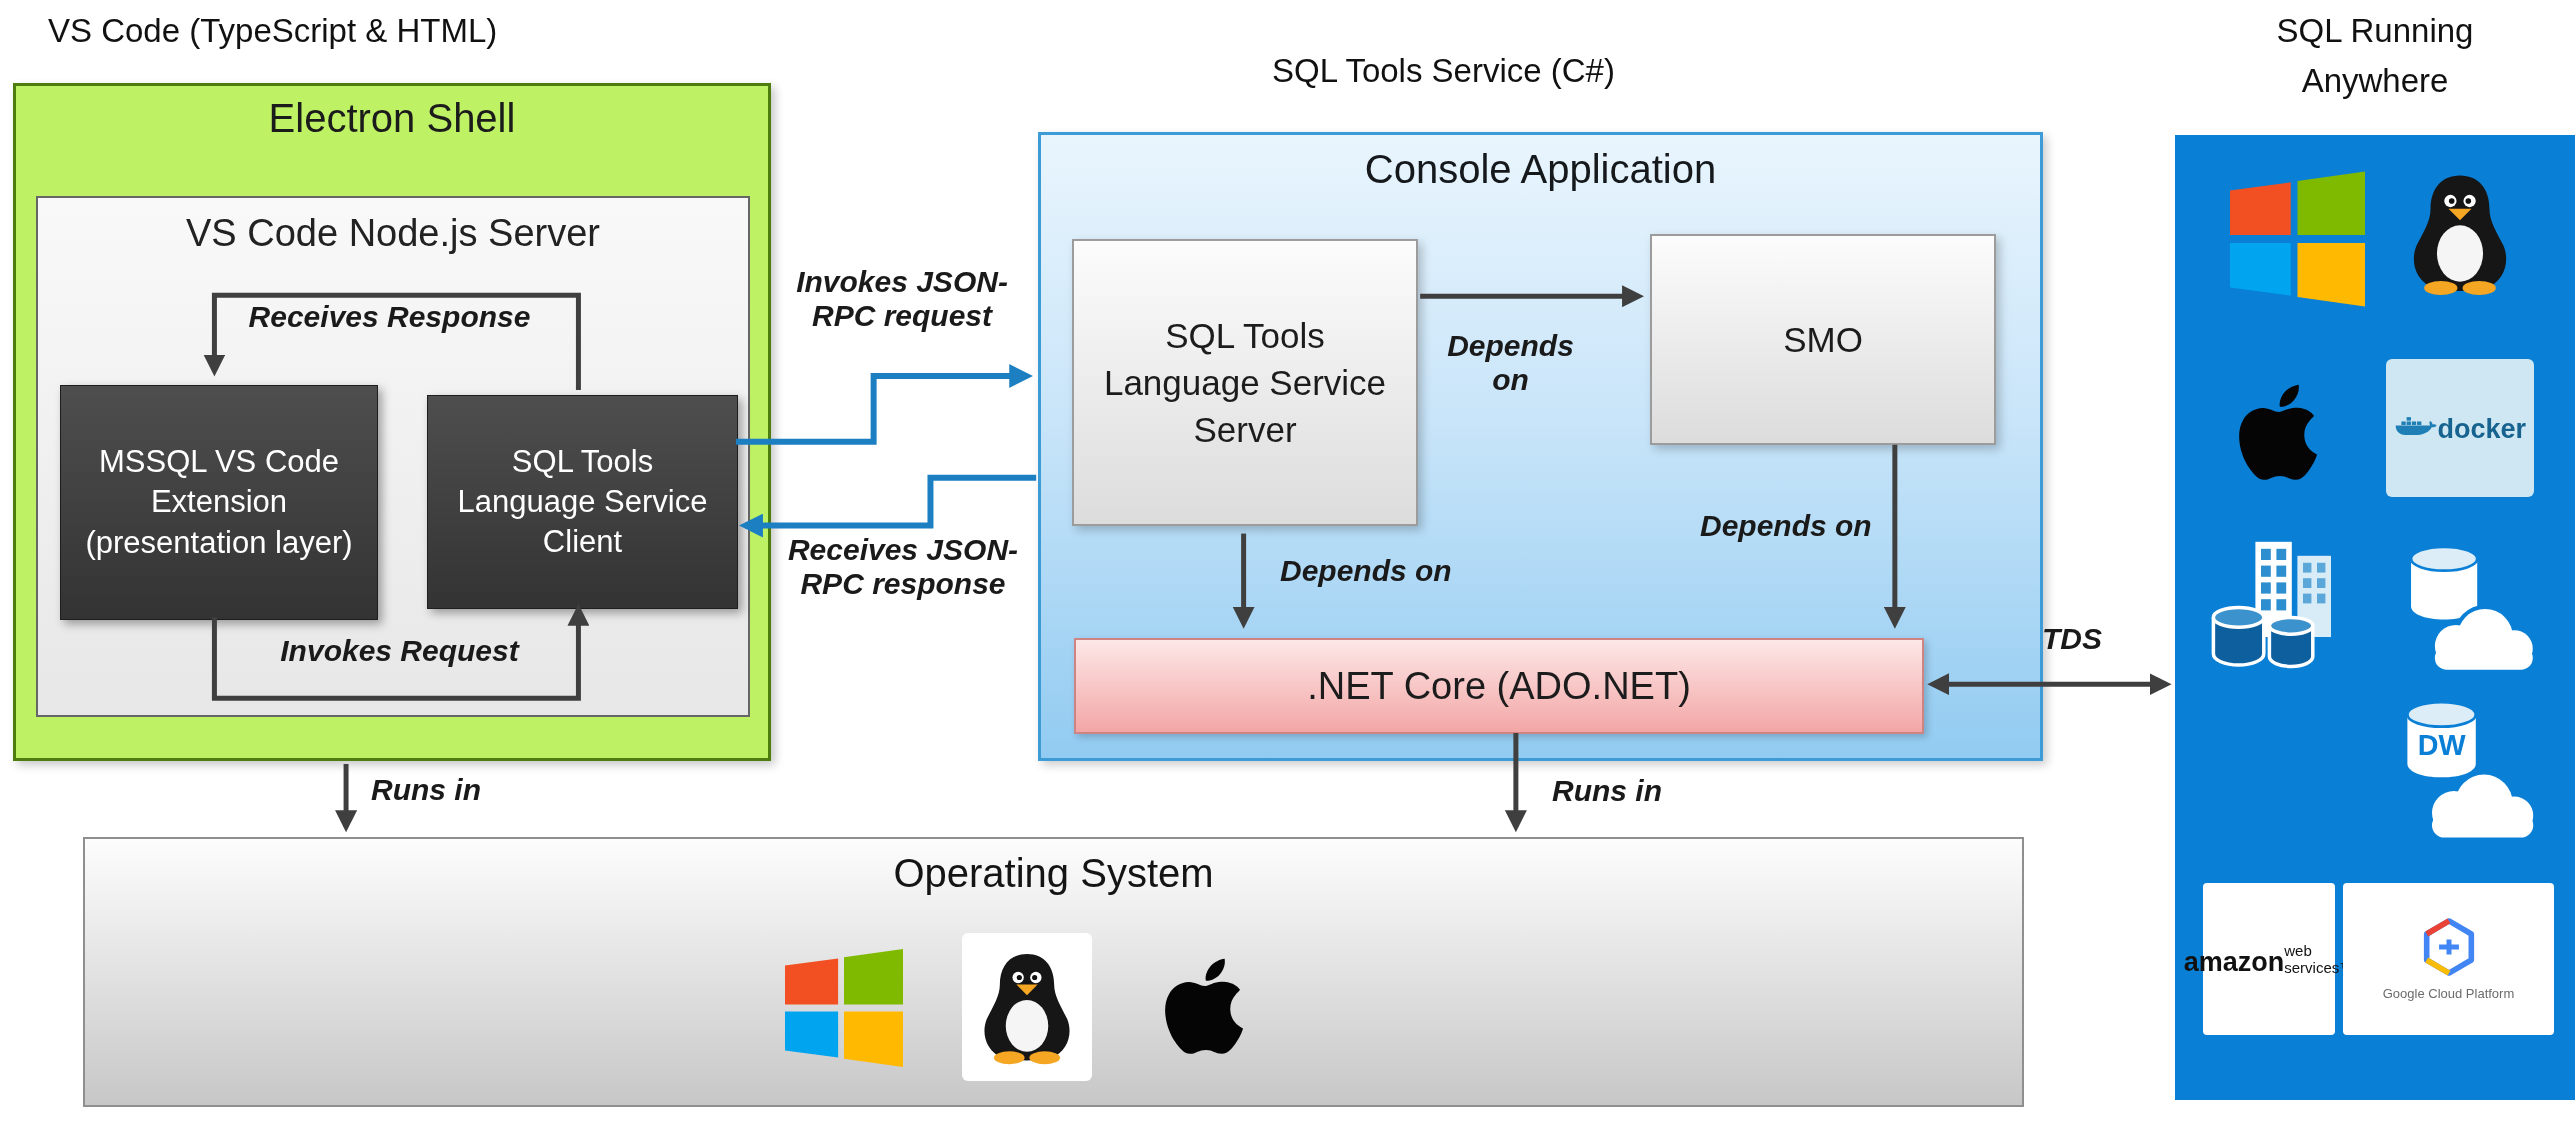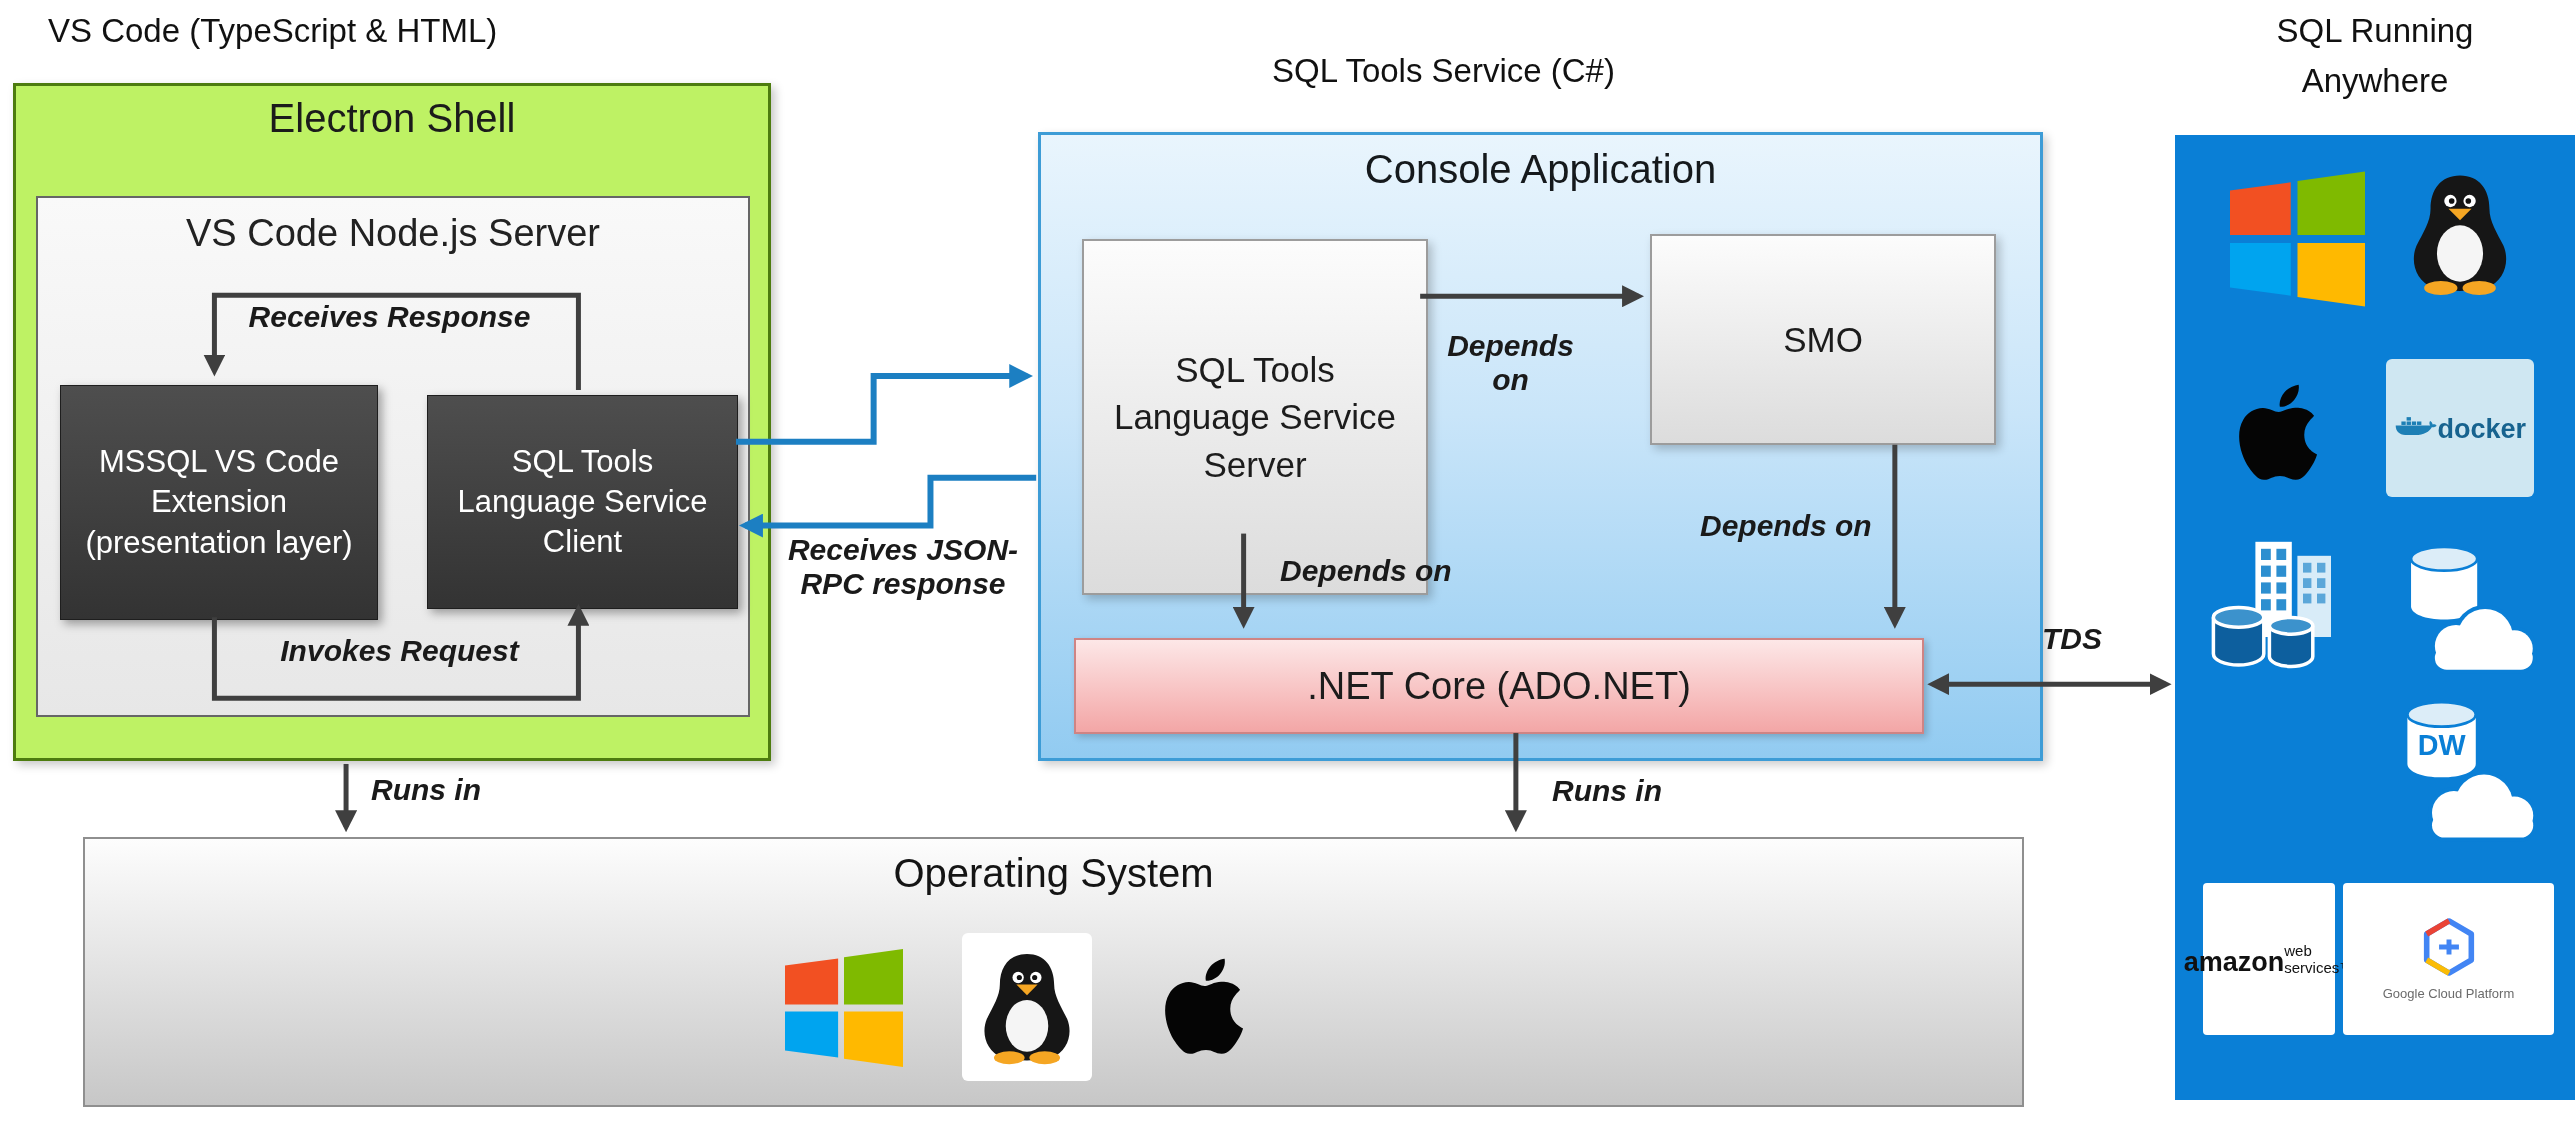"Invokes JSON-RPC request" div.lbl { html: none -> <div>Invokes JSON-RPC request</div> }
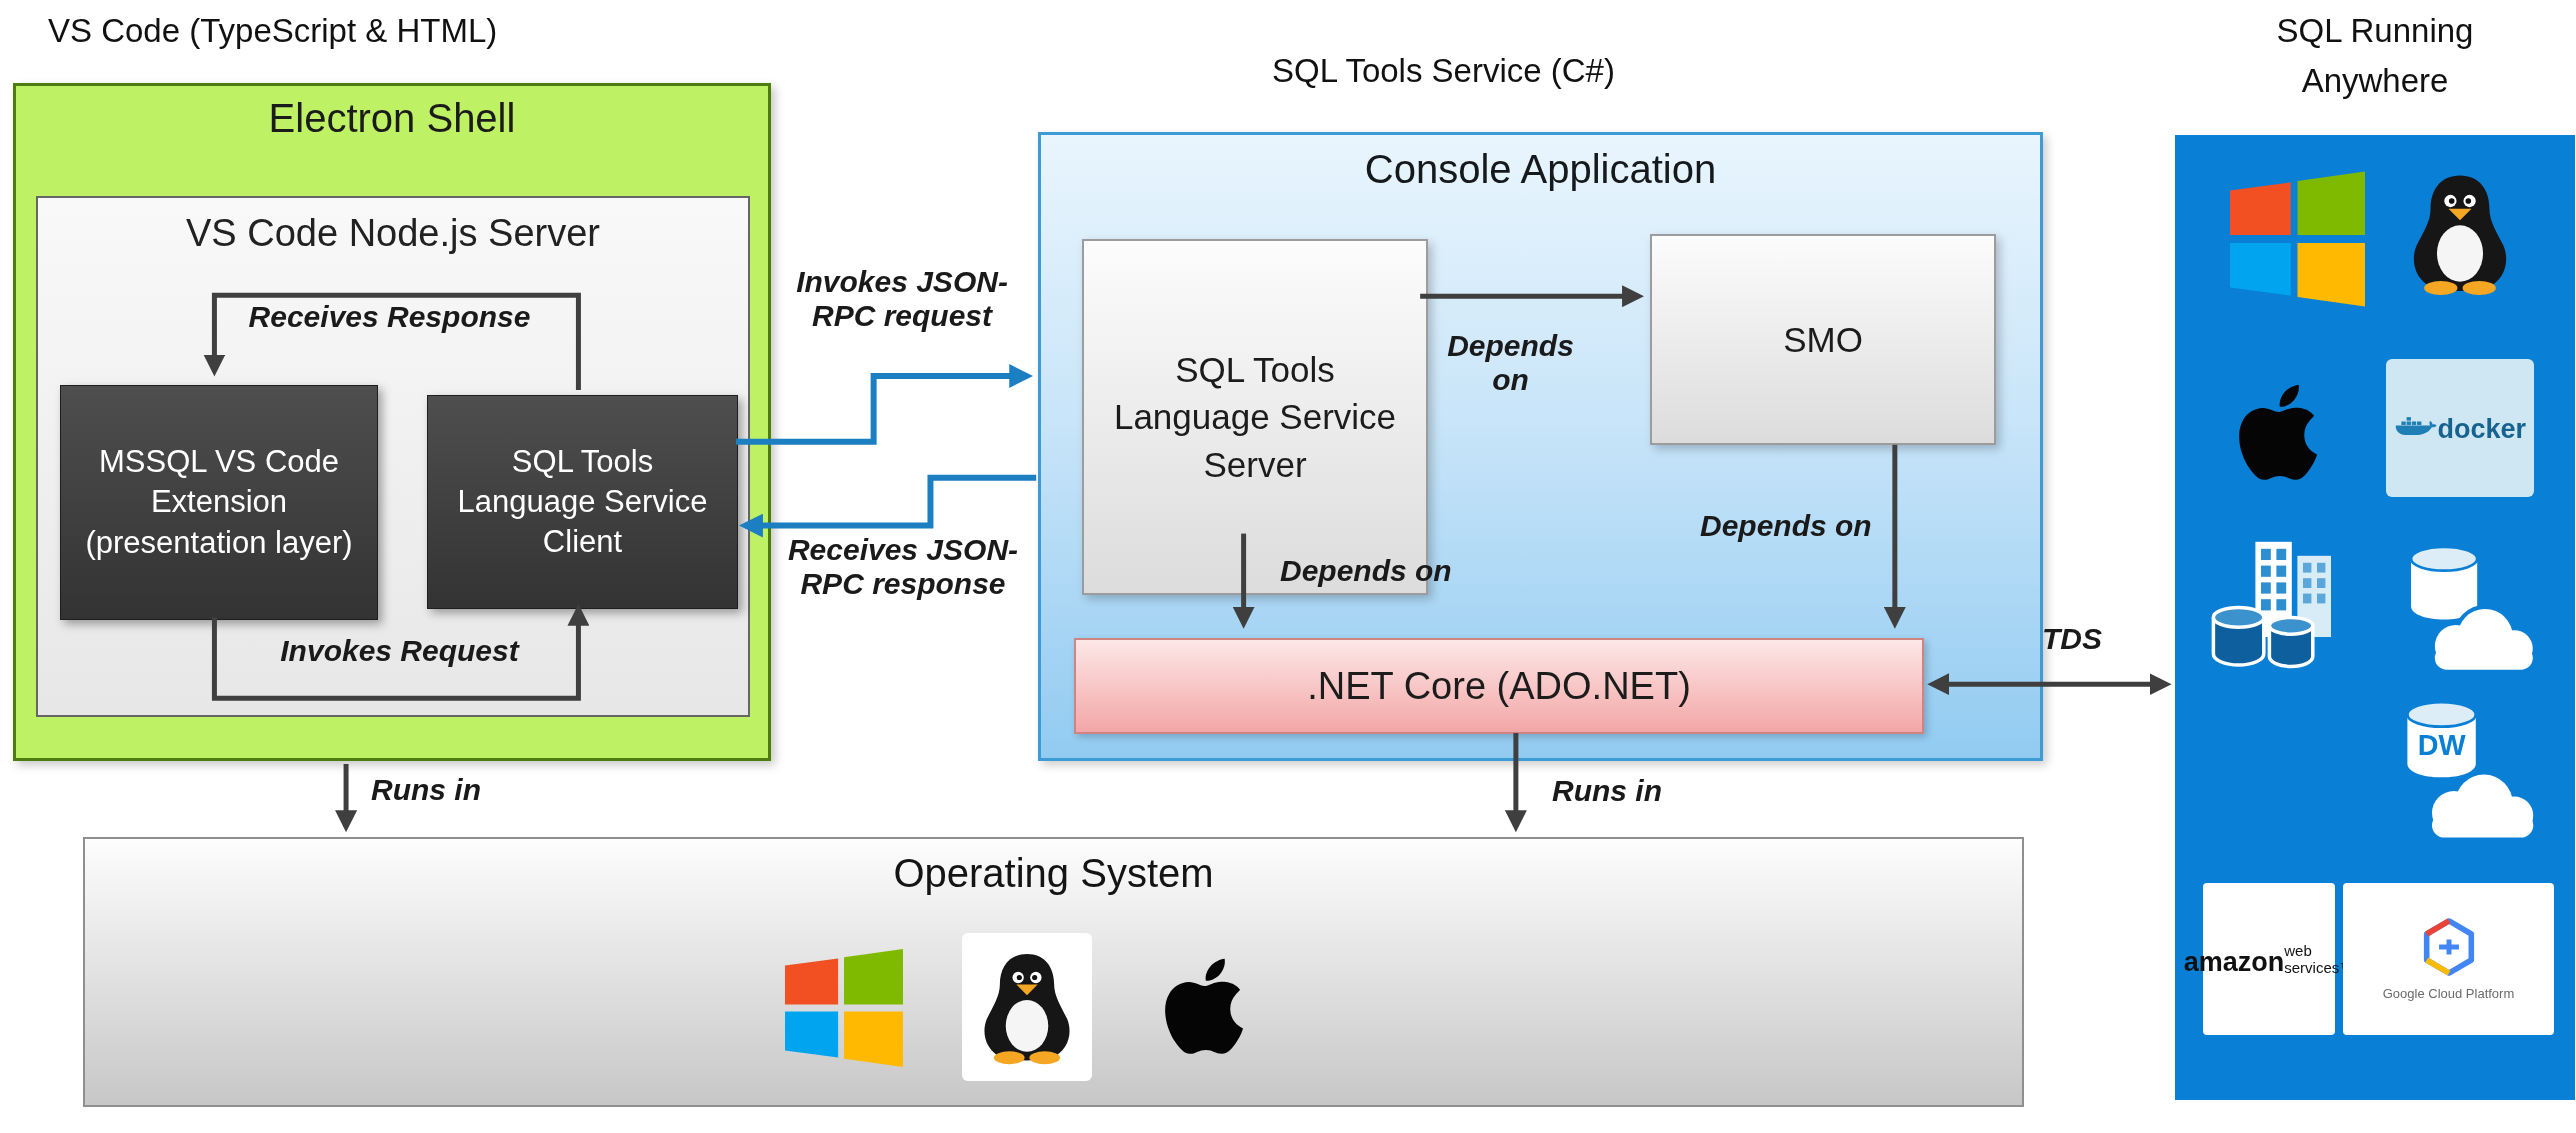"SQL Tools Language Service Server" div.gbox { height: 356px -> 287px; left: 41px -> 31px }
